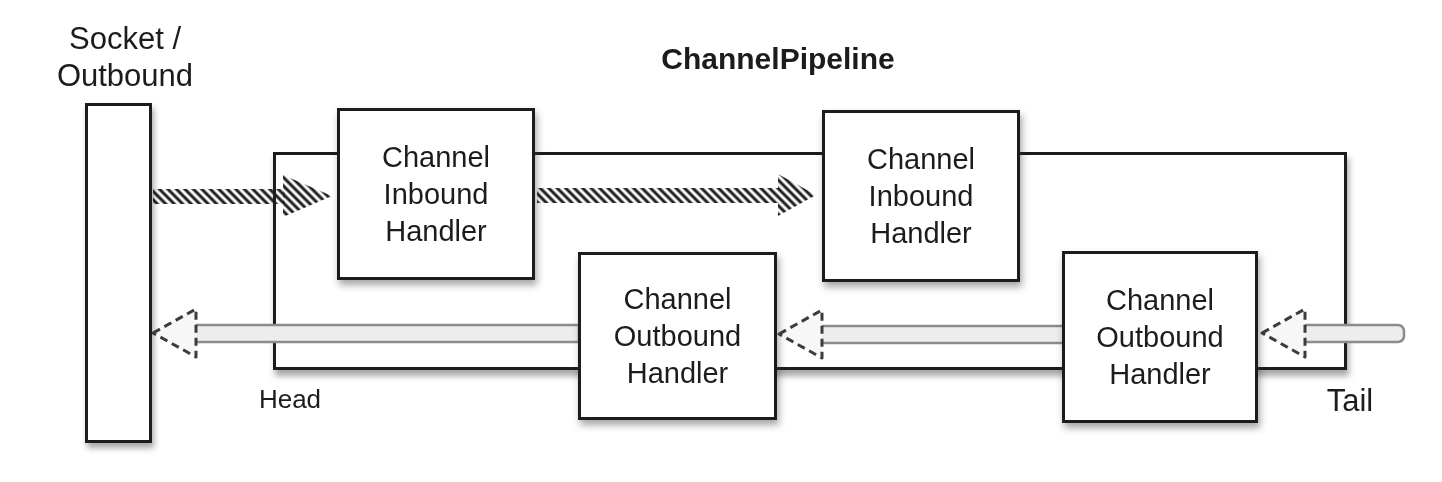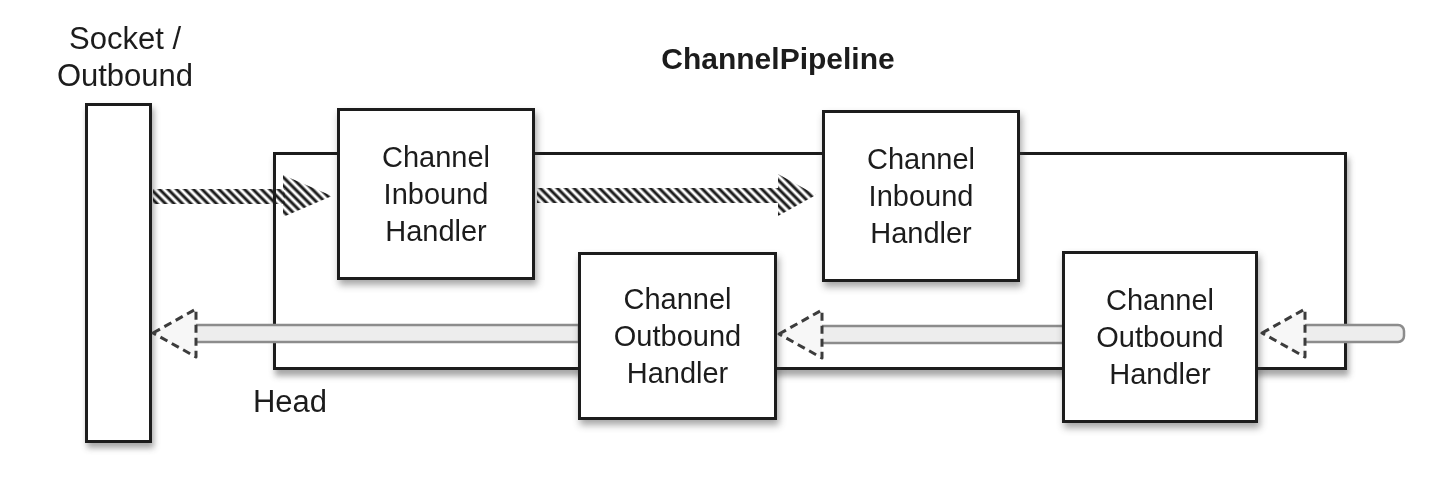"Head" .head-label { font-size: 31px -> 26px }
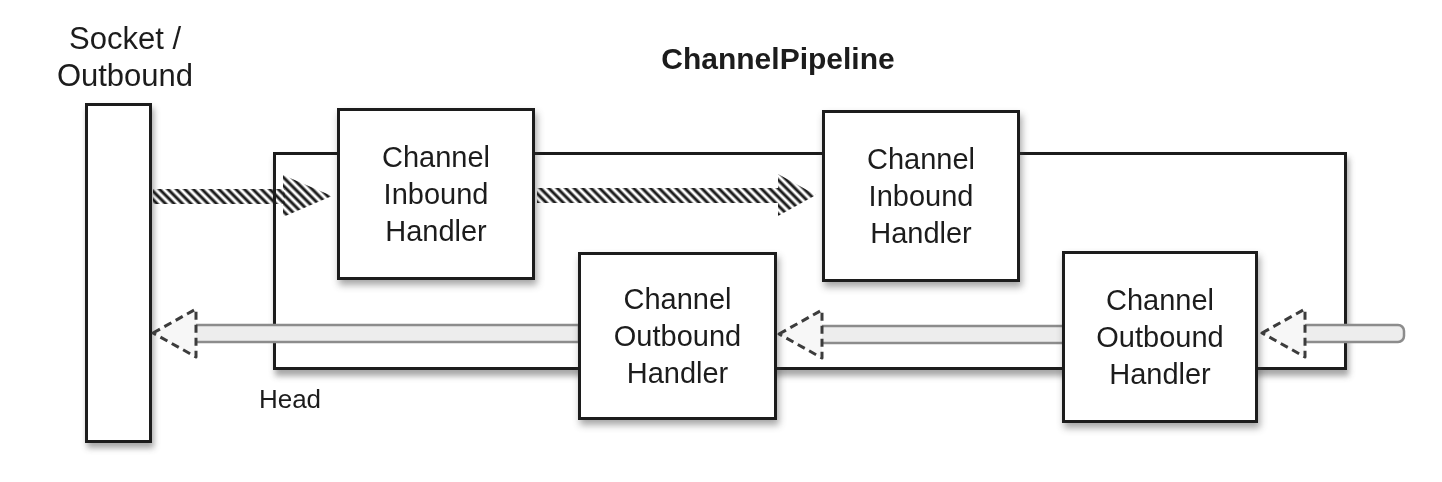"Tail" div.label { html: none -> <div>Tail</div> }
